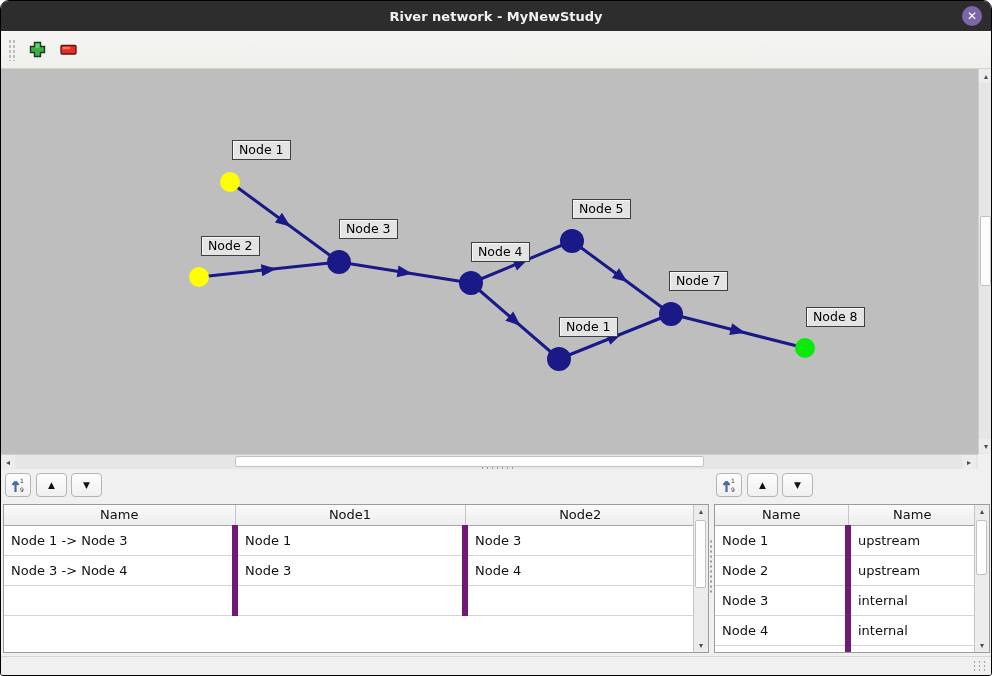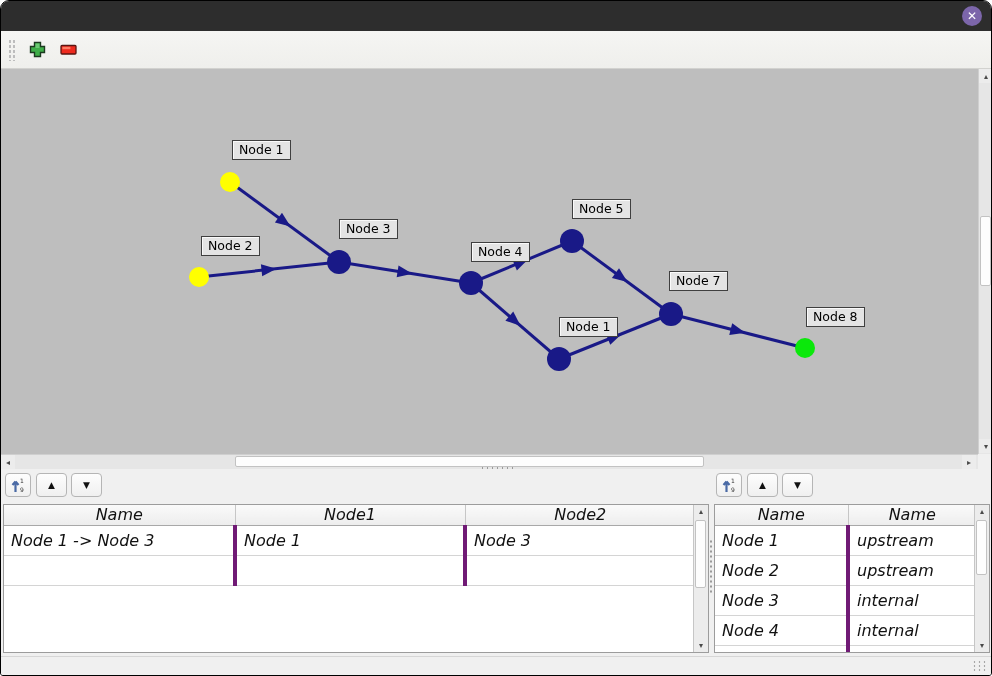"River network - MyNewStudy" span.title { html: none -> <span>River network - MyNewStudy</span> }
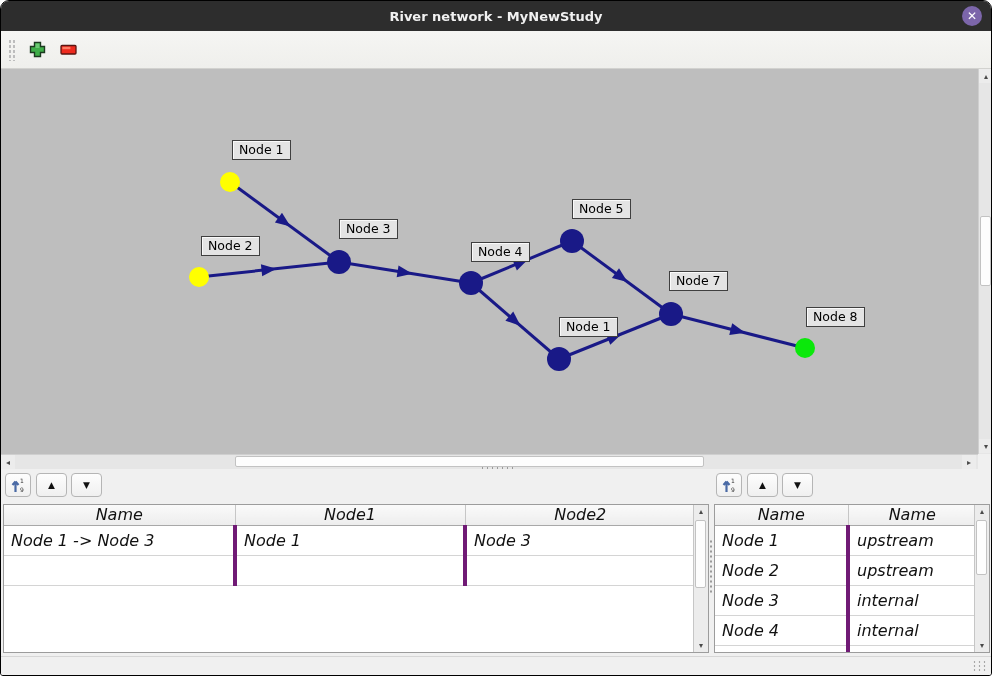"Name" table { font-size: 16px -> 13px; font-style: italic -> none }
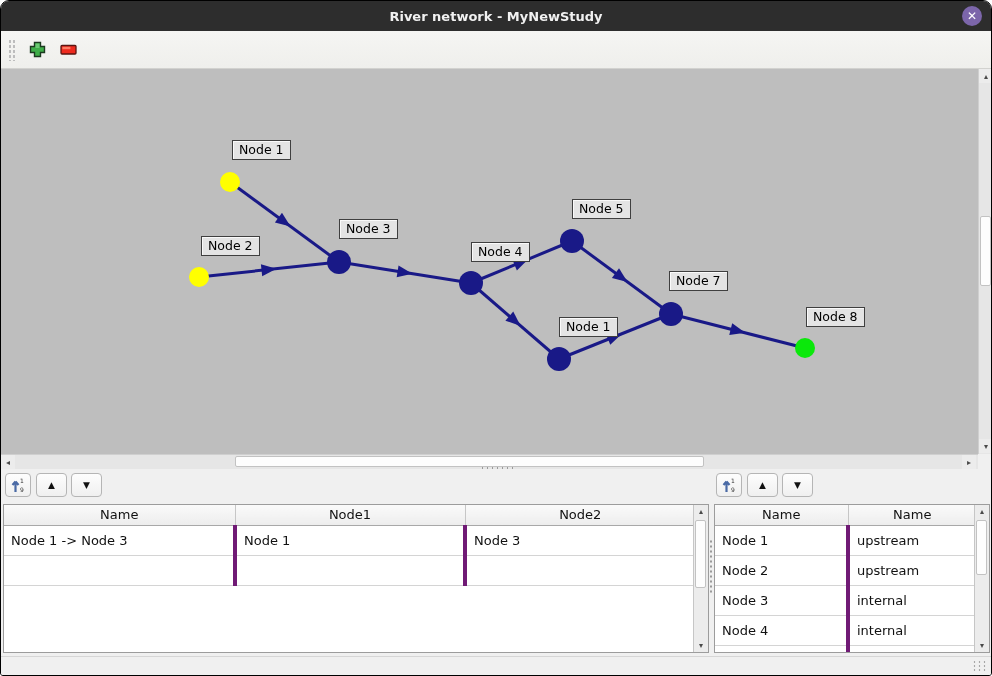"Node 1 -> Node 3" td { border-right: 4px solid #701a75 -> 6px solid #701a75 }
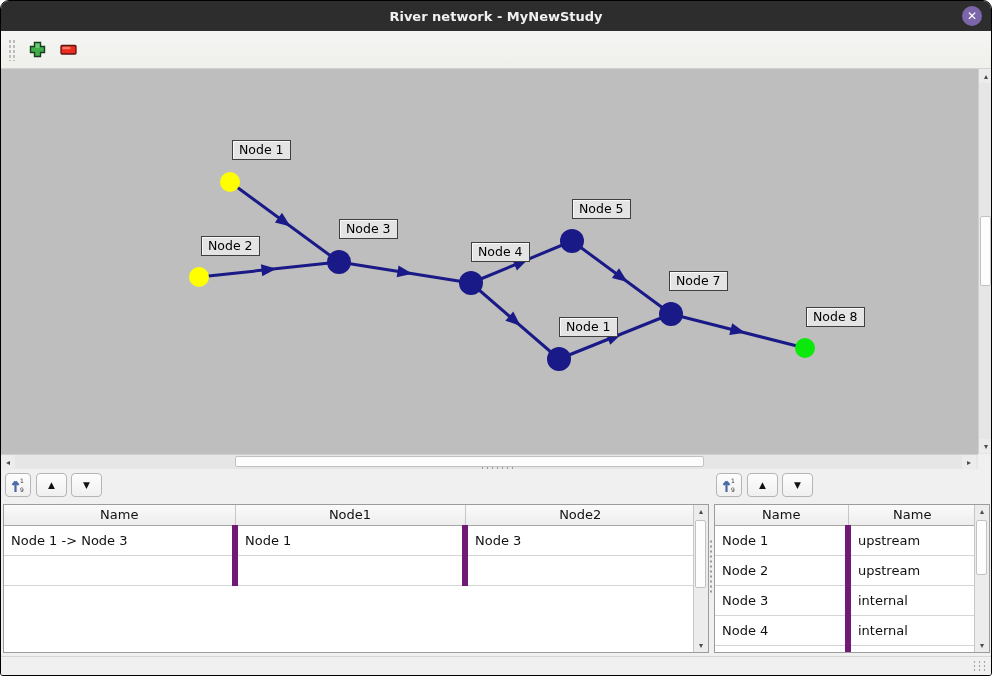"Node 3 -> Node 4" tr { html: none -> <tr> <td>Node 3 -&gt; Node 4</td> <td>Node 3</td> <td>Node 4</td> </tr> }
